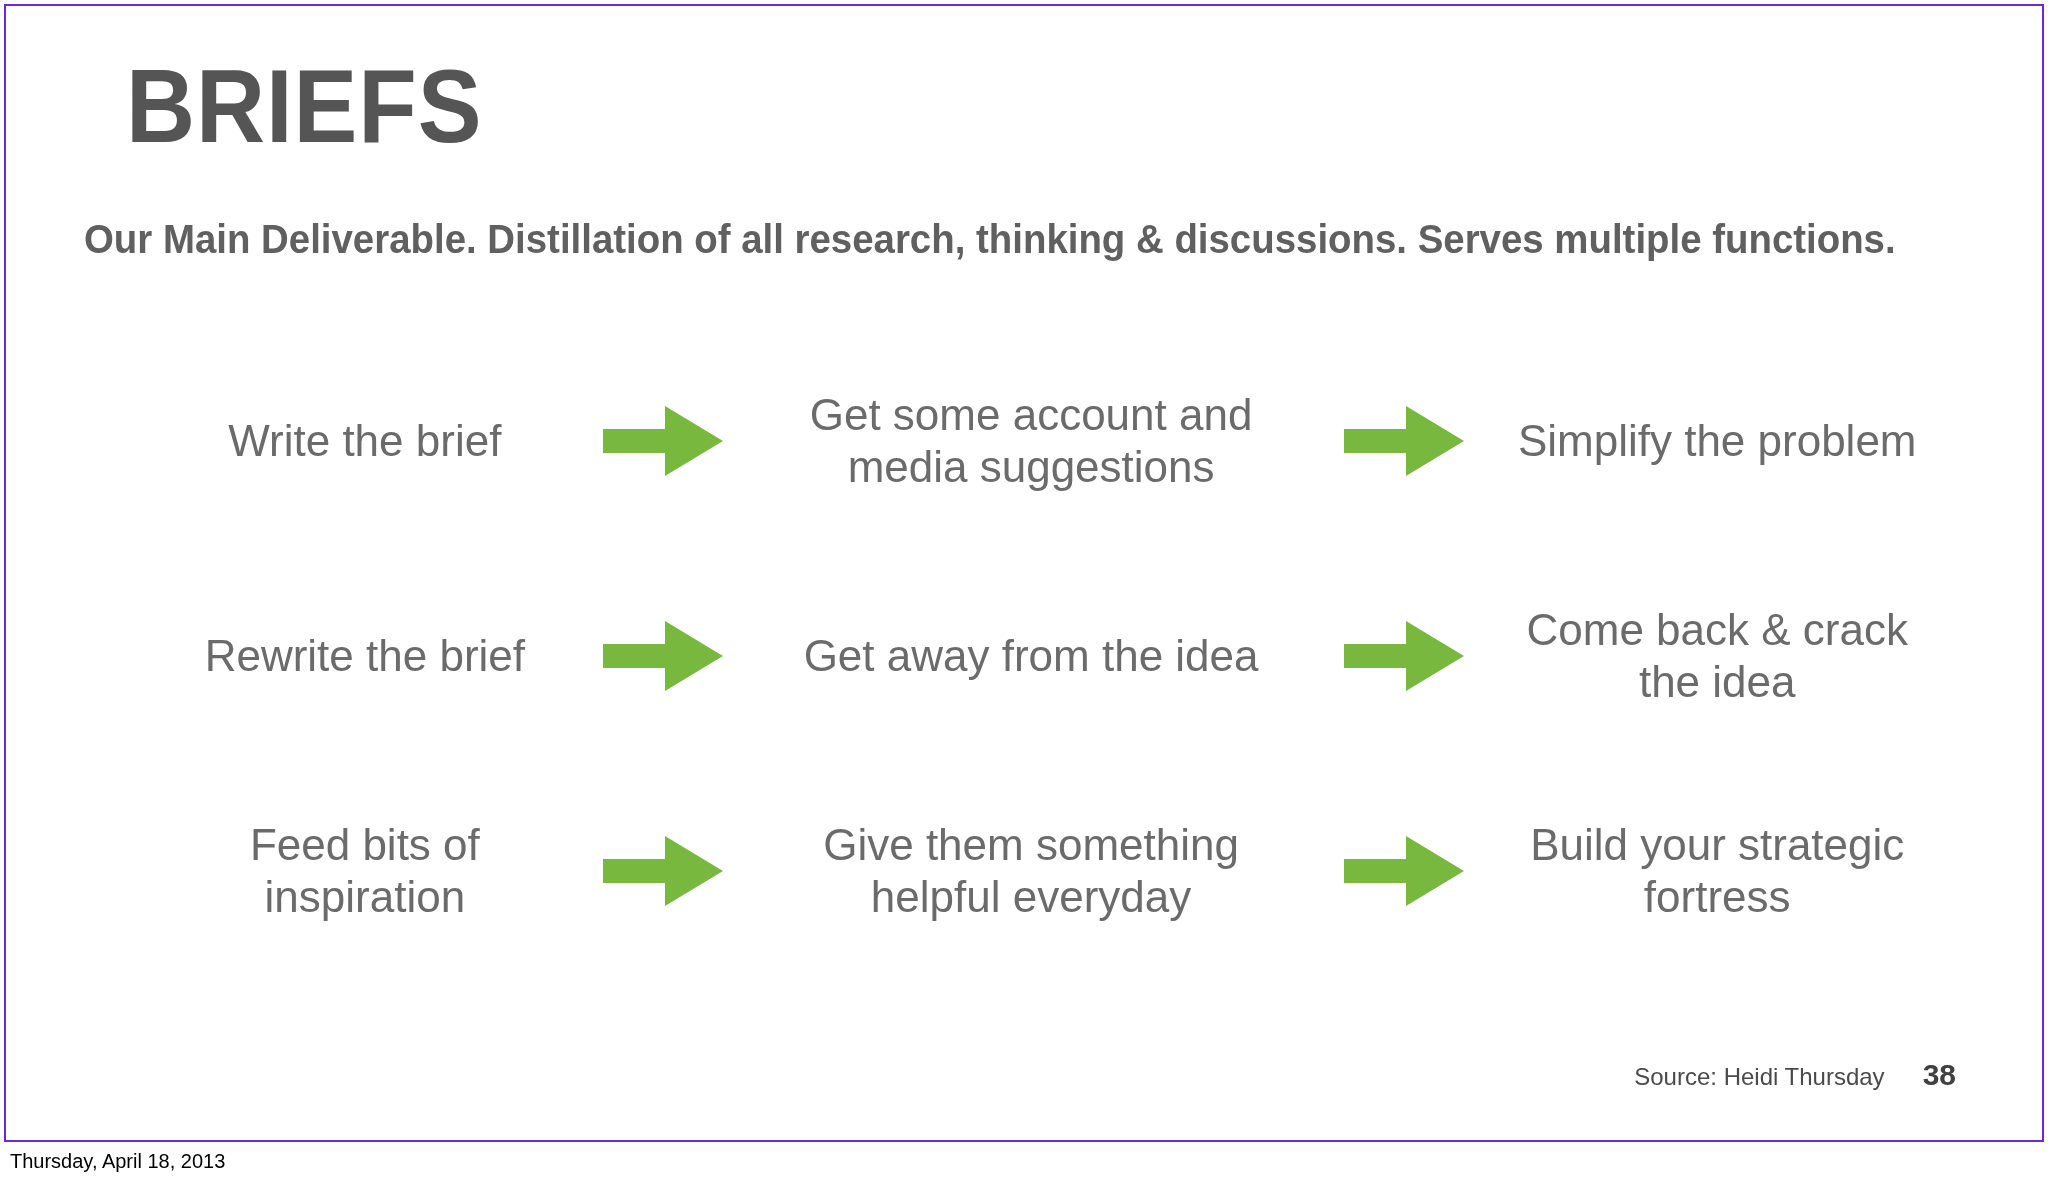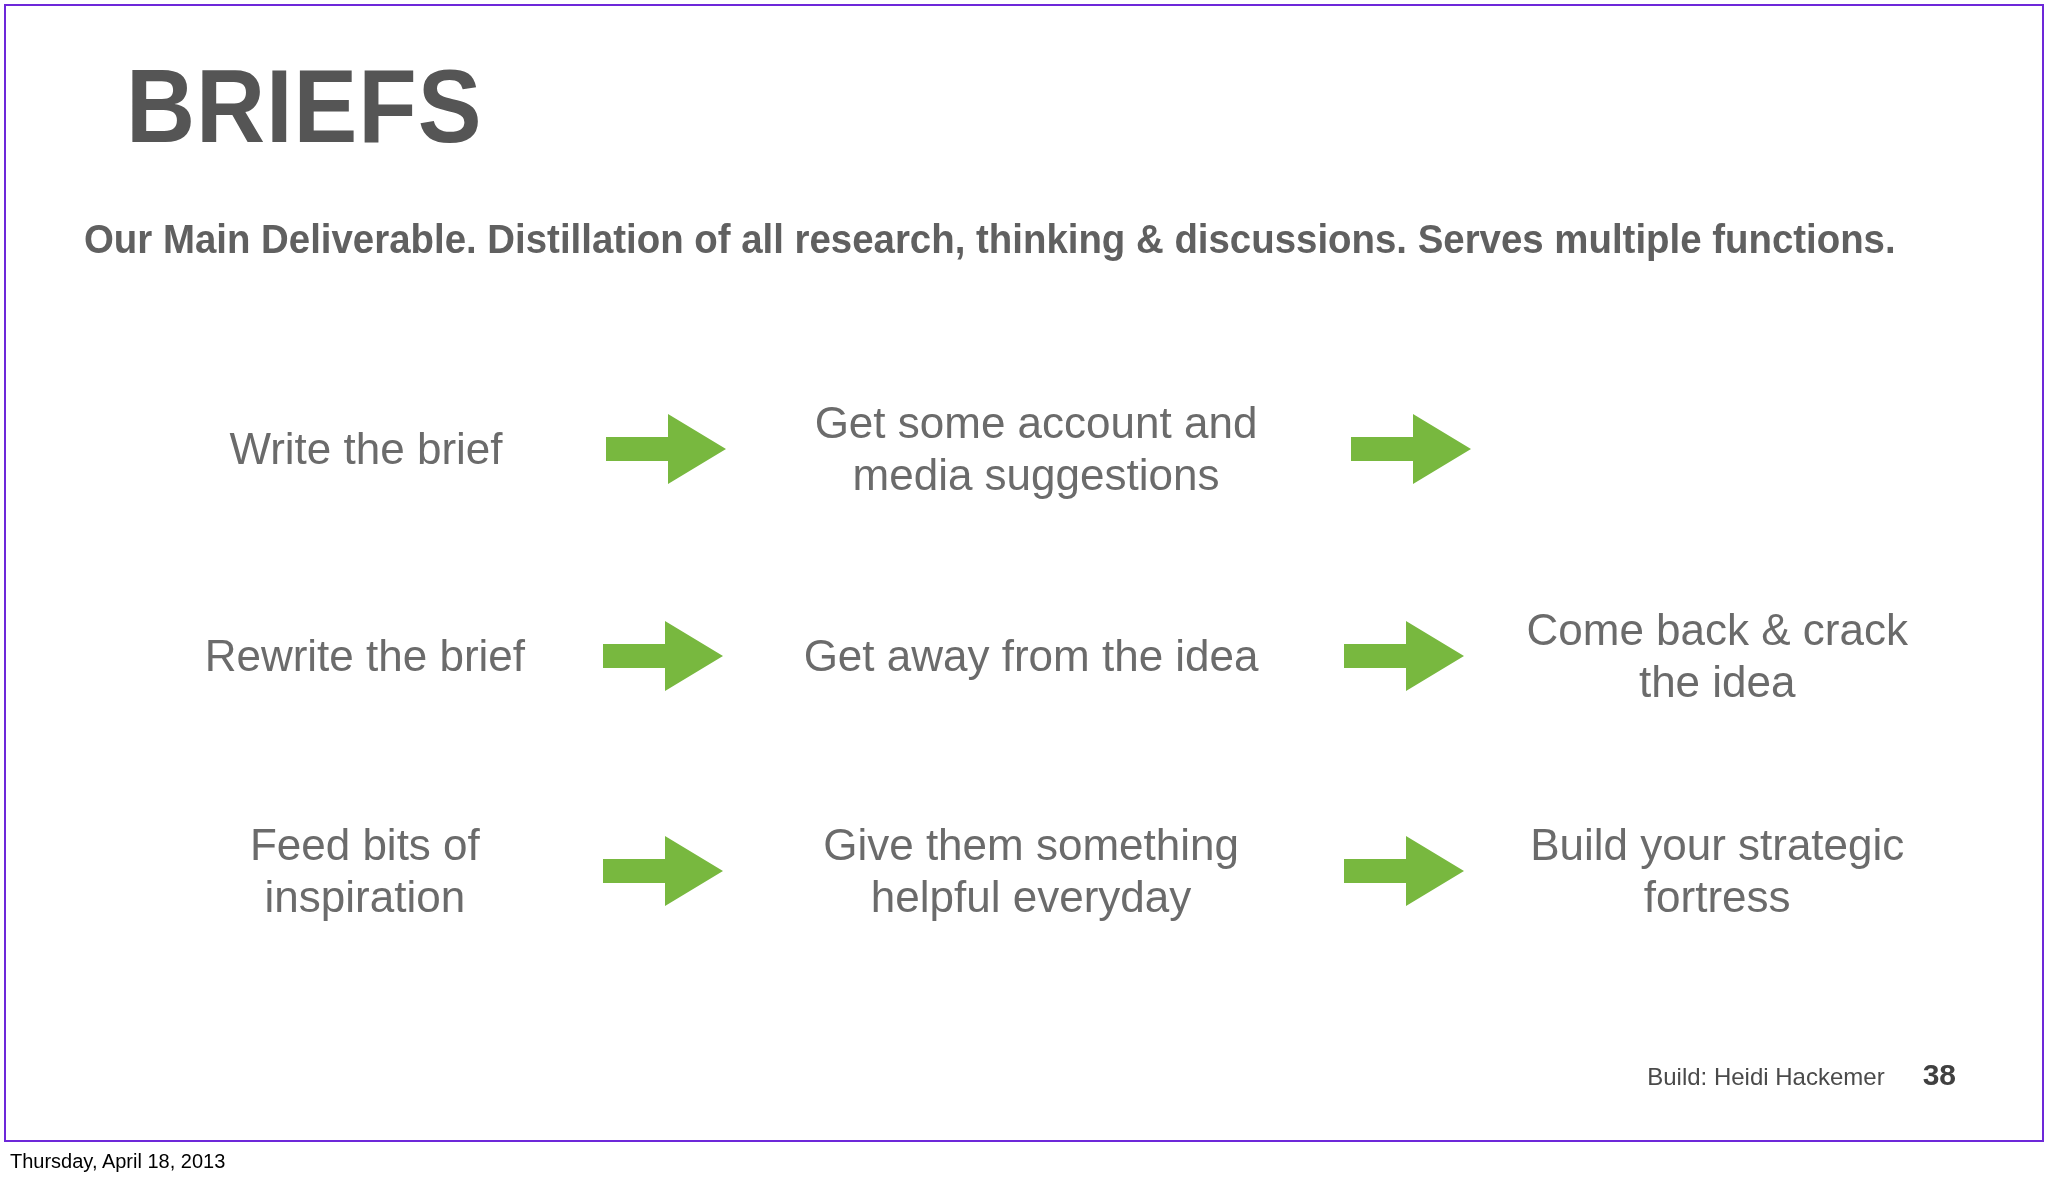"Write the brief" .flow-row.r0 { top: 18px -> 10px }
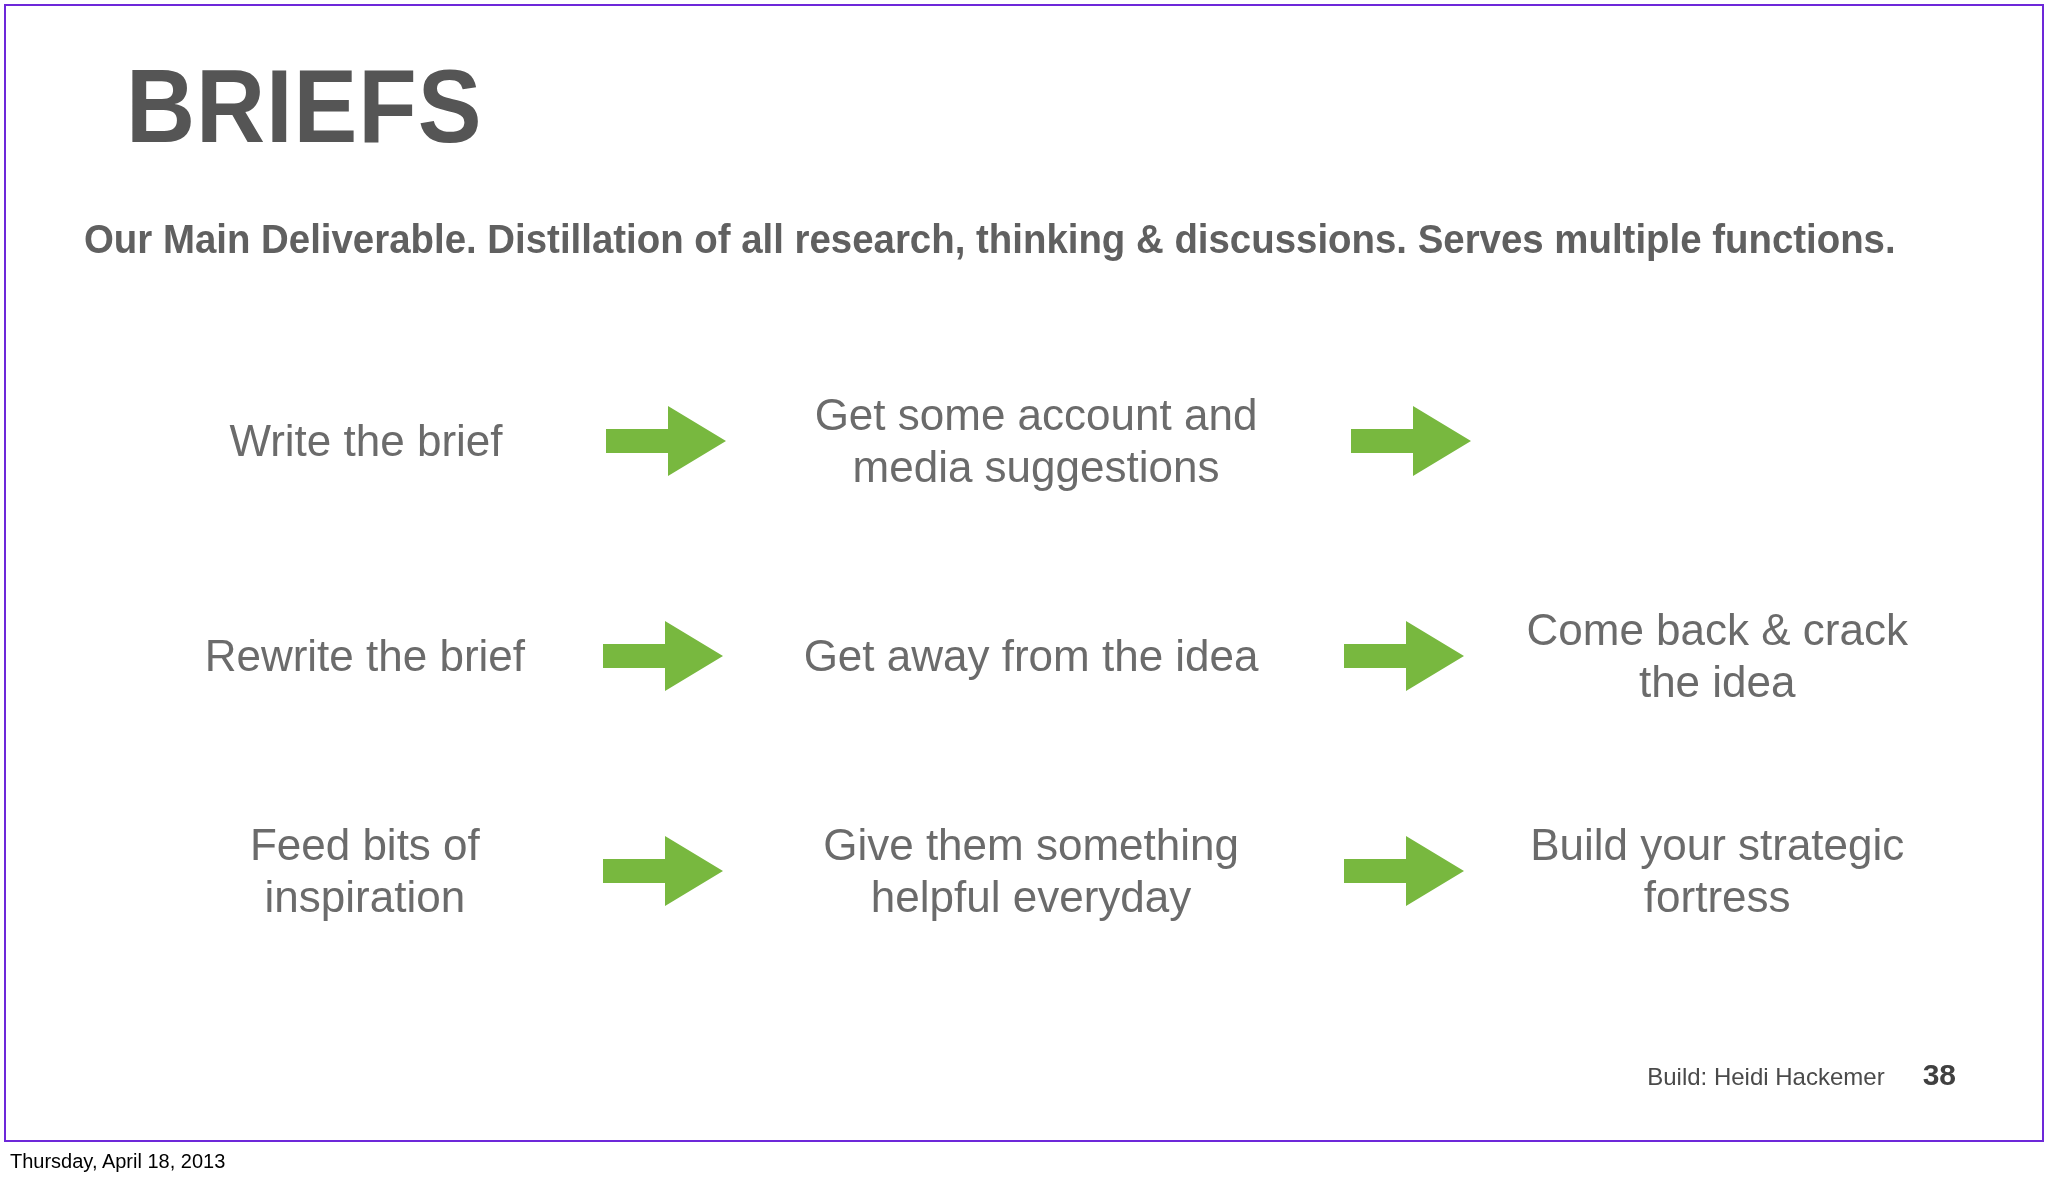"Simplify the problem" div.cell { html: none -> <div>Simplify the problem</div> }
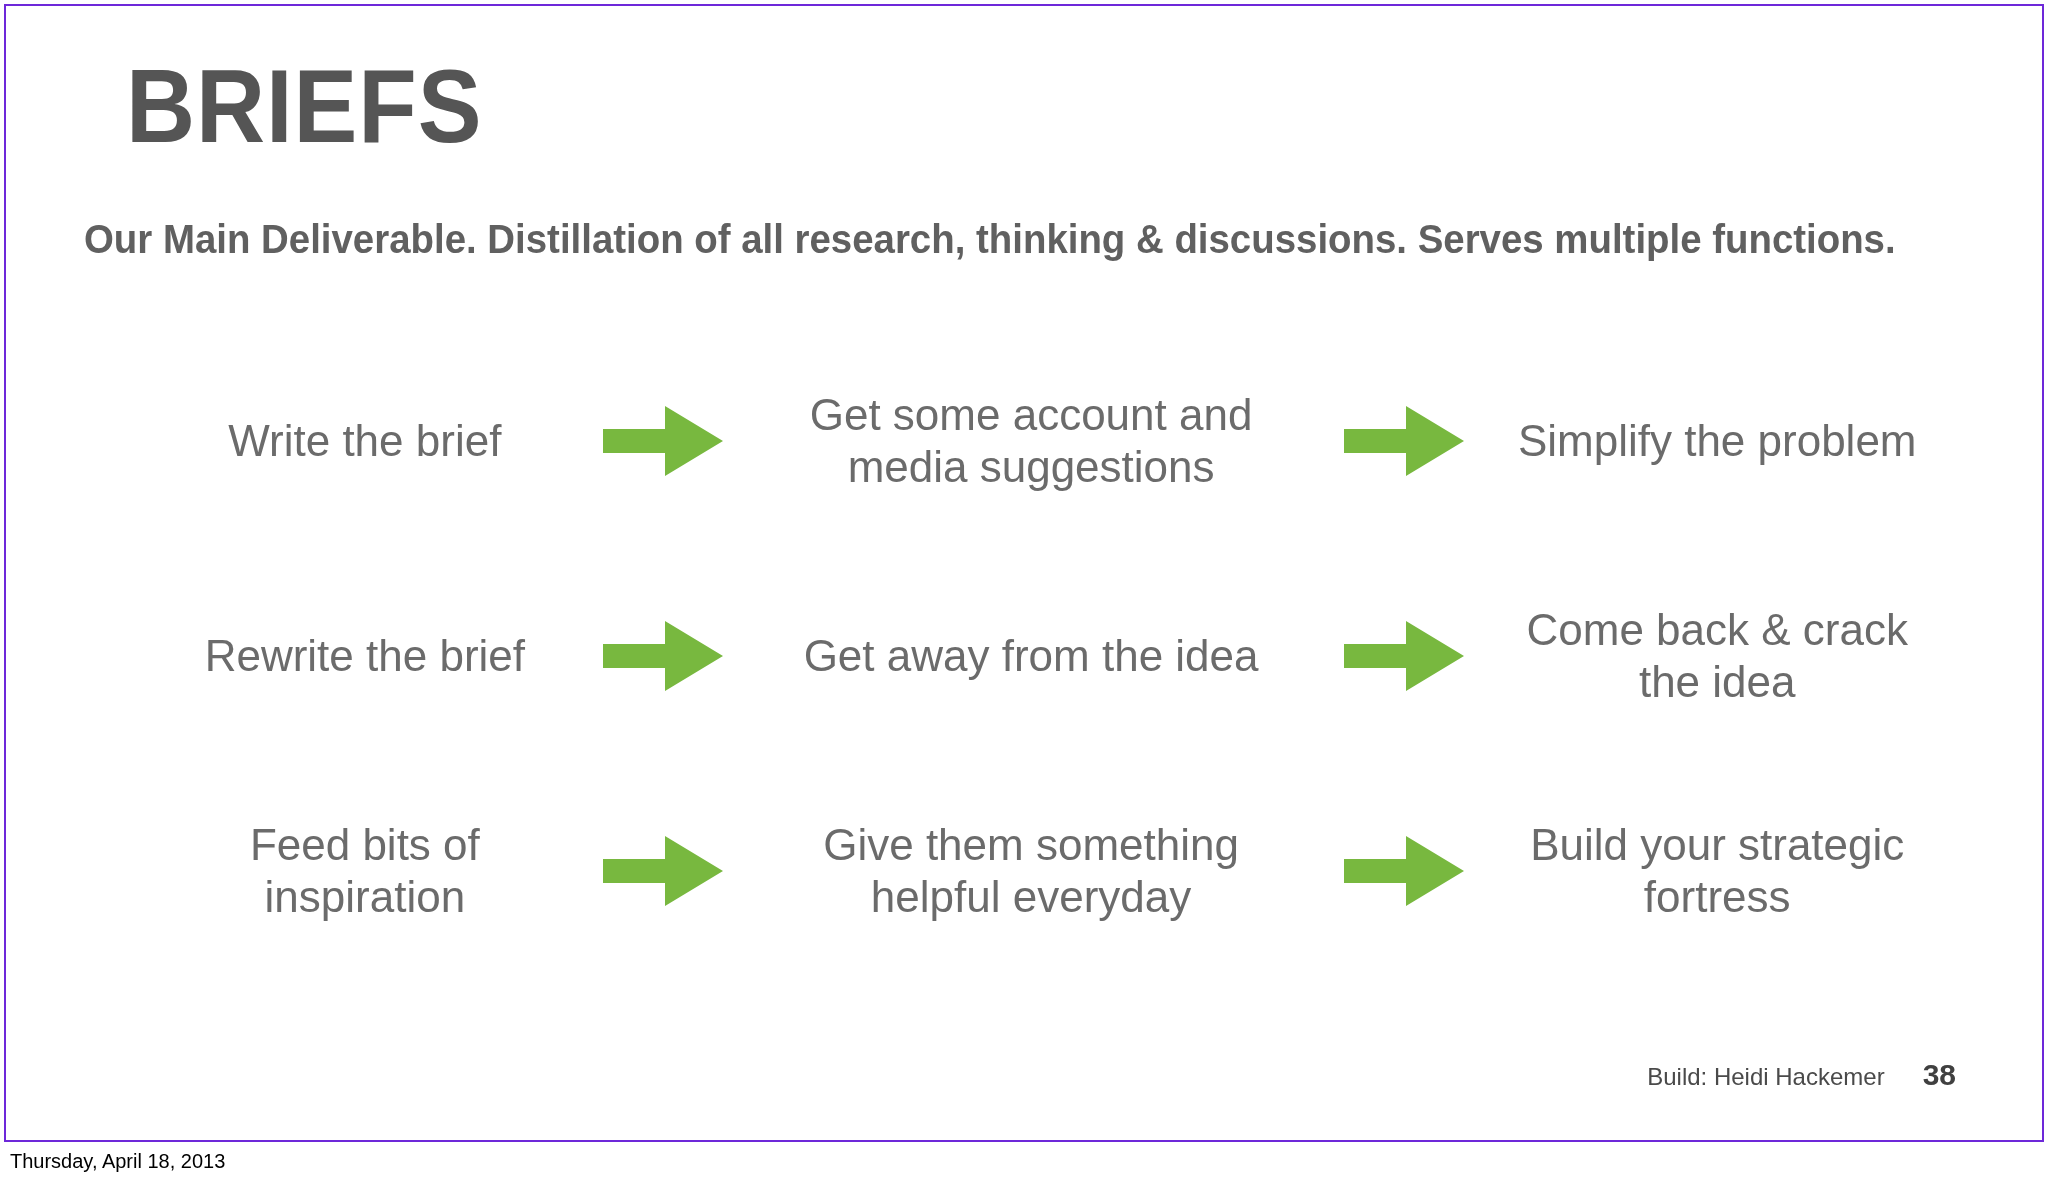"Build: Heidi Hackemer" span.source-text { text: Build: Heidi Hackemer -> Source: Heidi Thursday }
